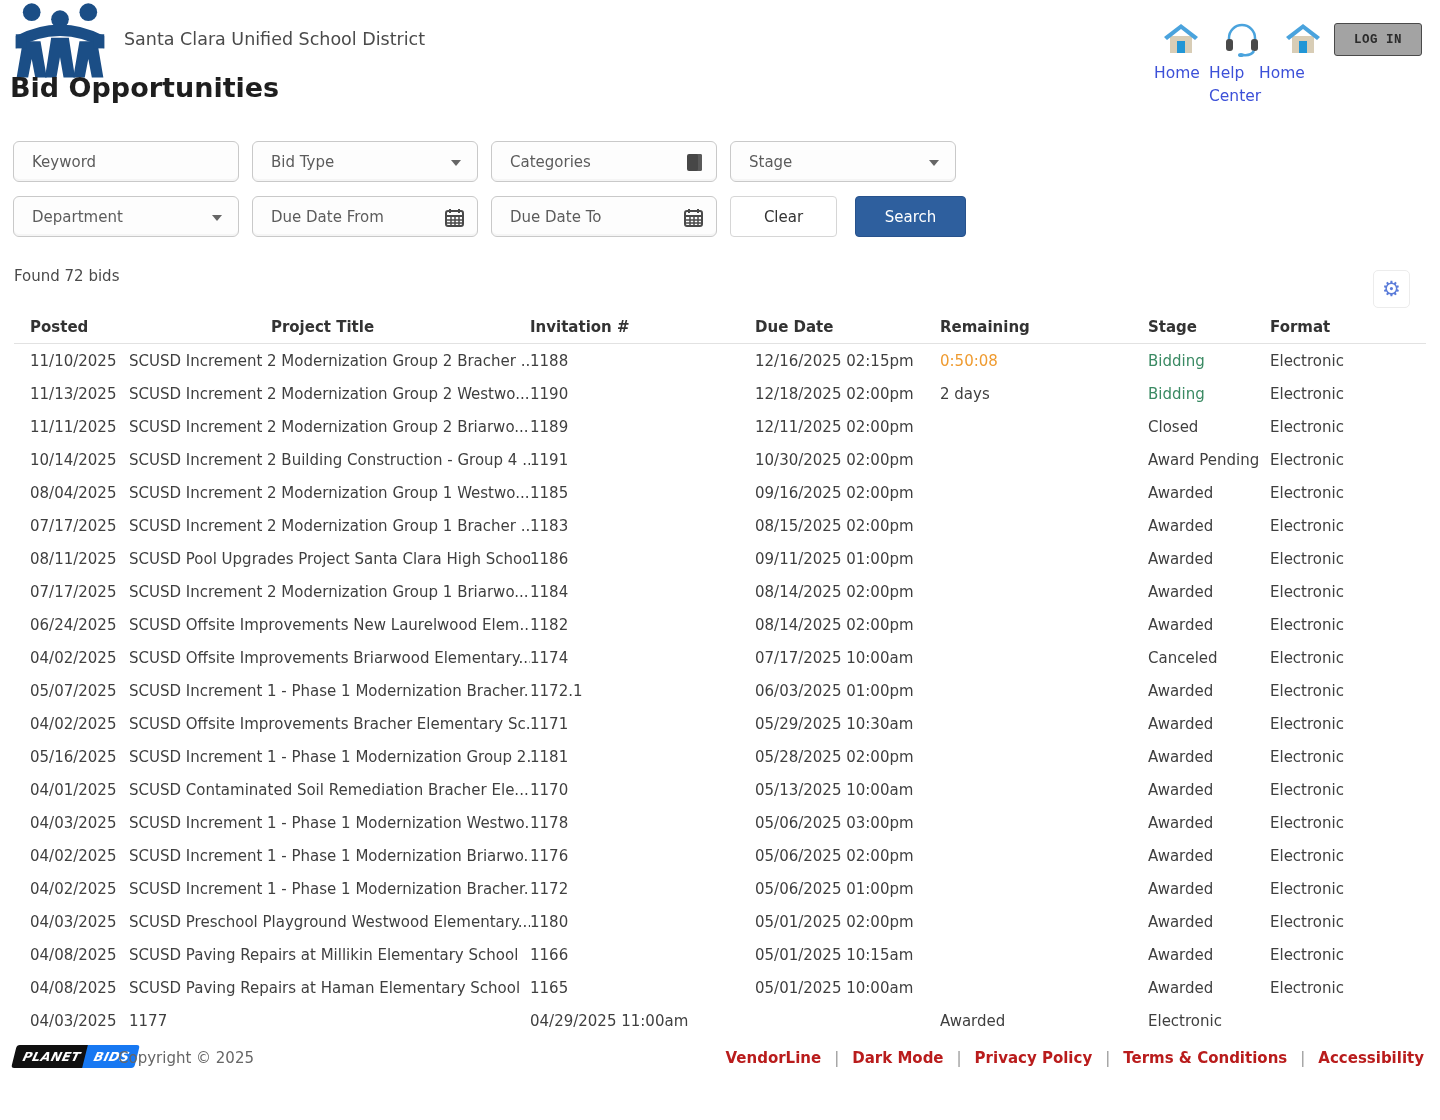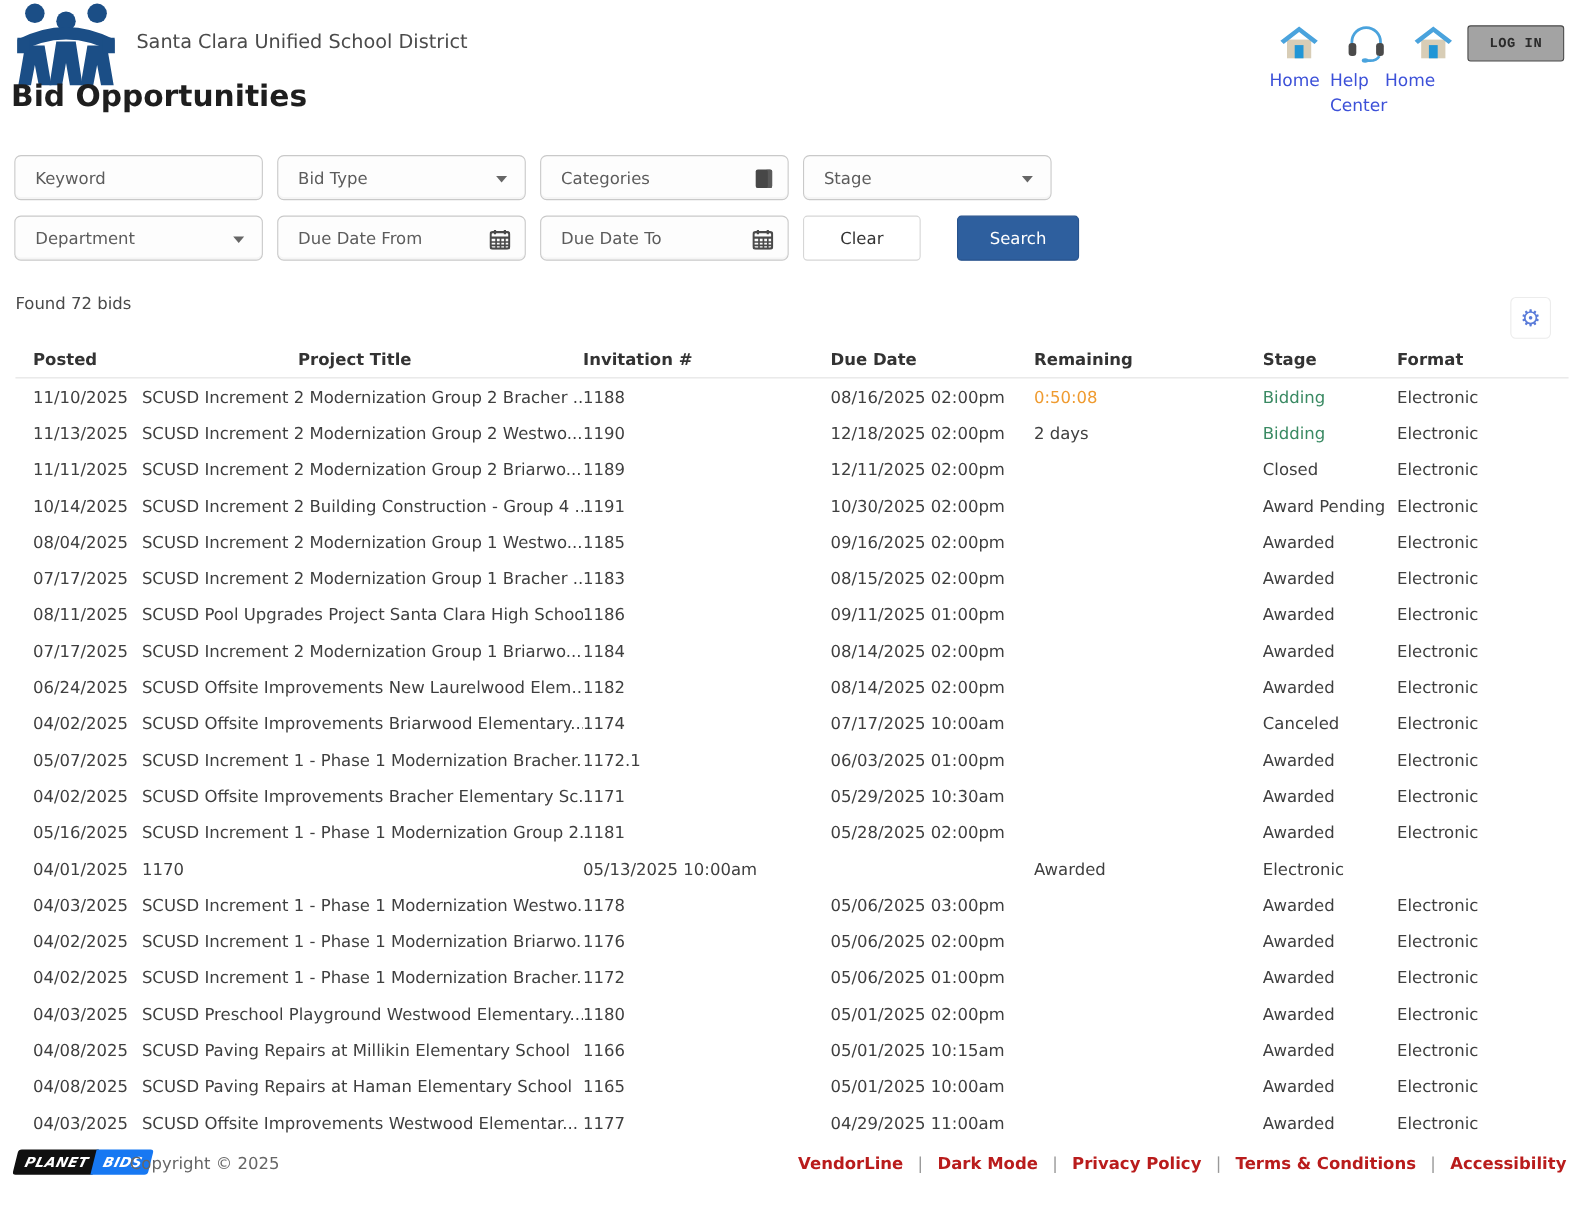"Search" .search-btn { margin-left: 20px -> 5px }
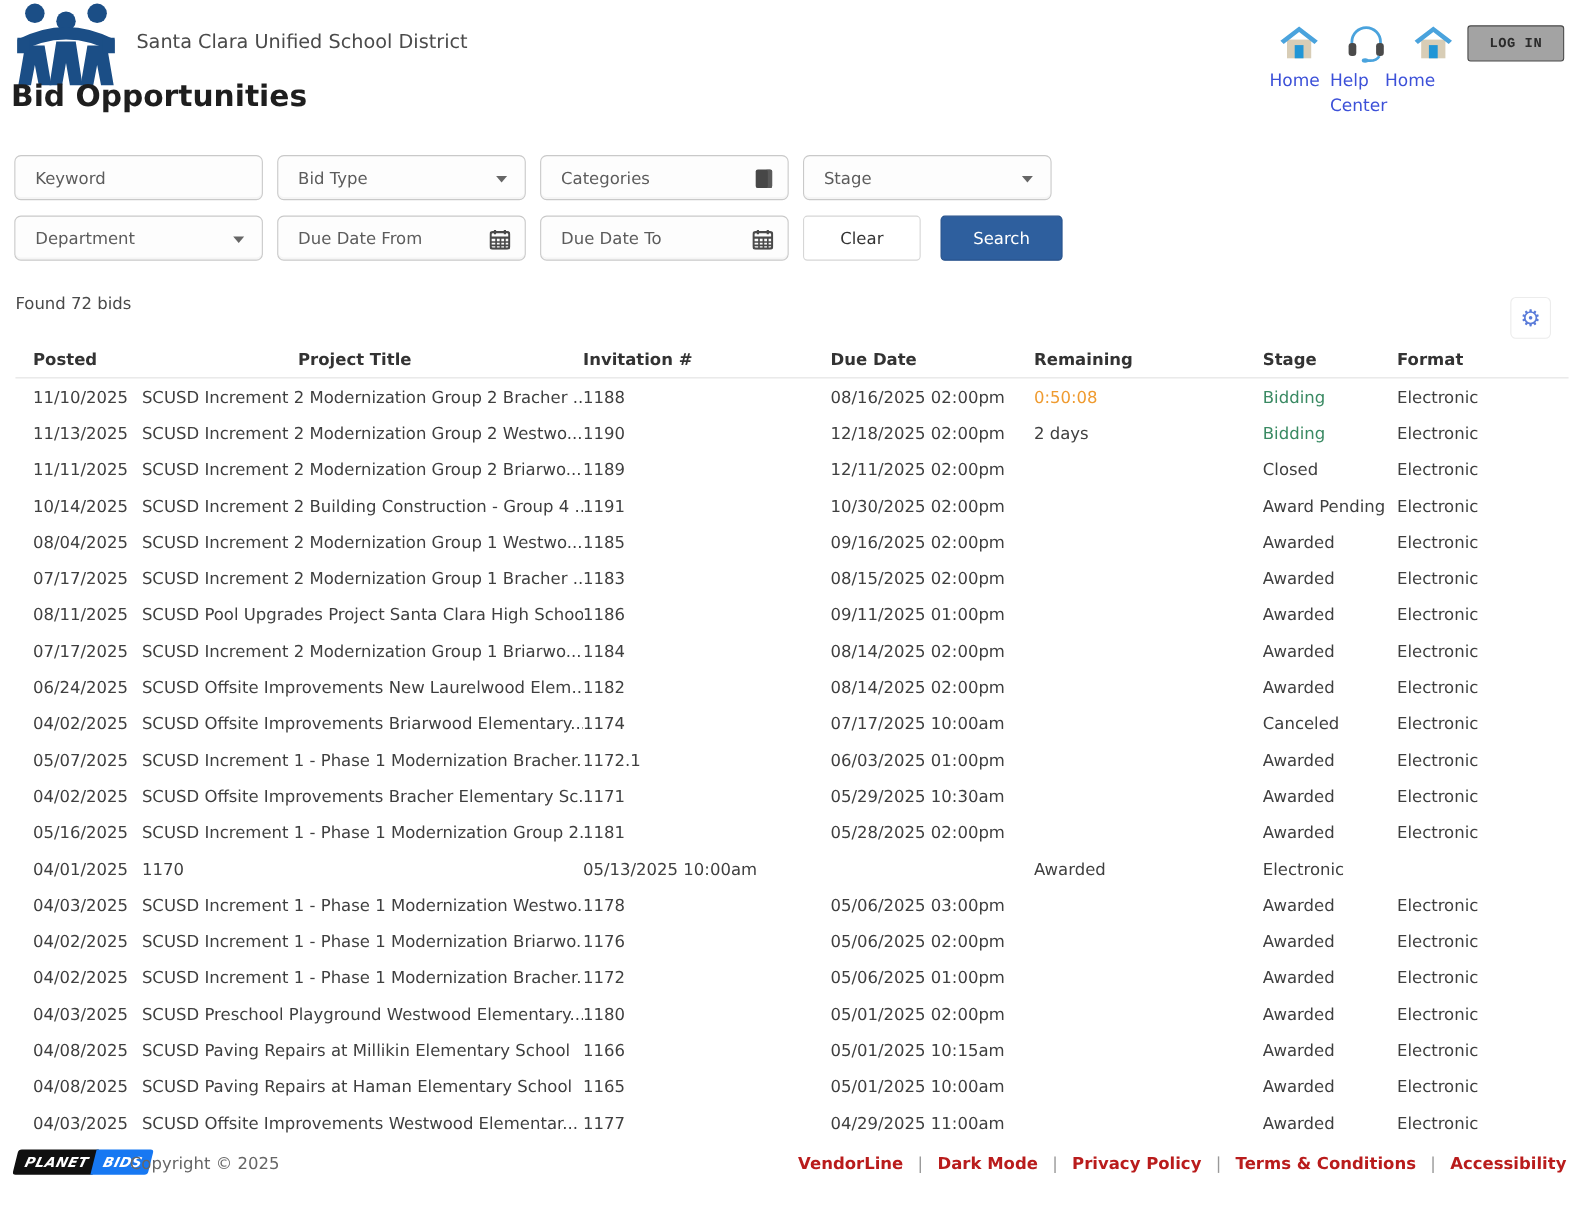"08/16/2025 02:00pm" div.t-cell { text: 08/16/2025 02:00pm -> 12/16/2025 02:15pm }
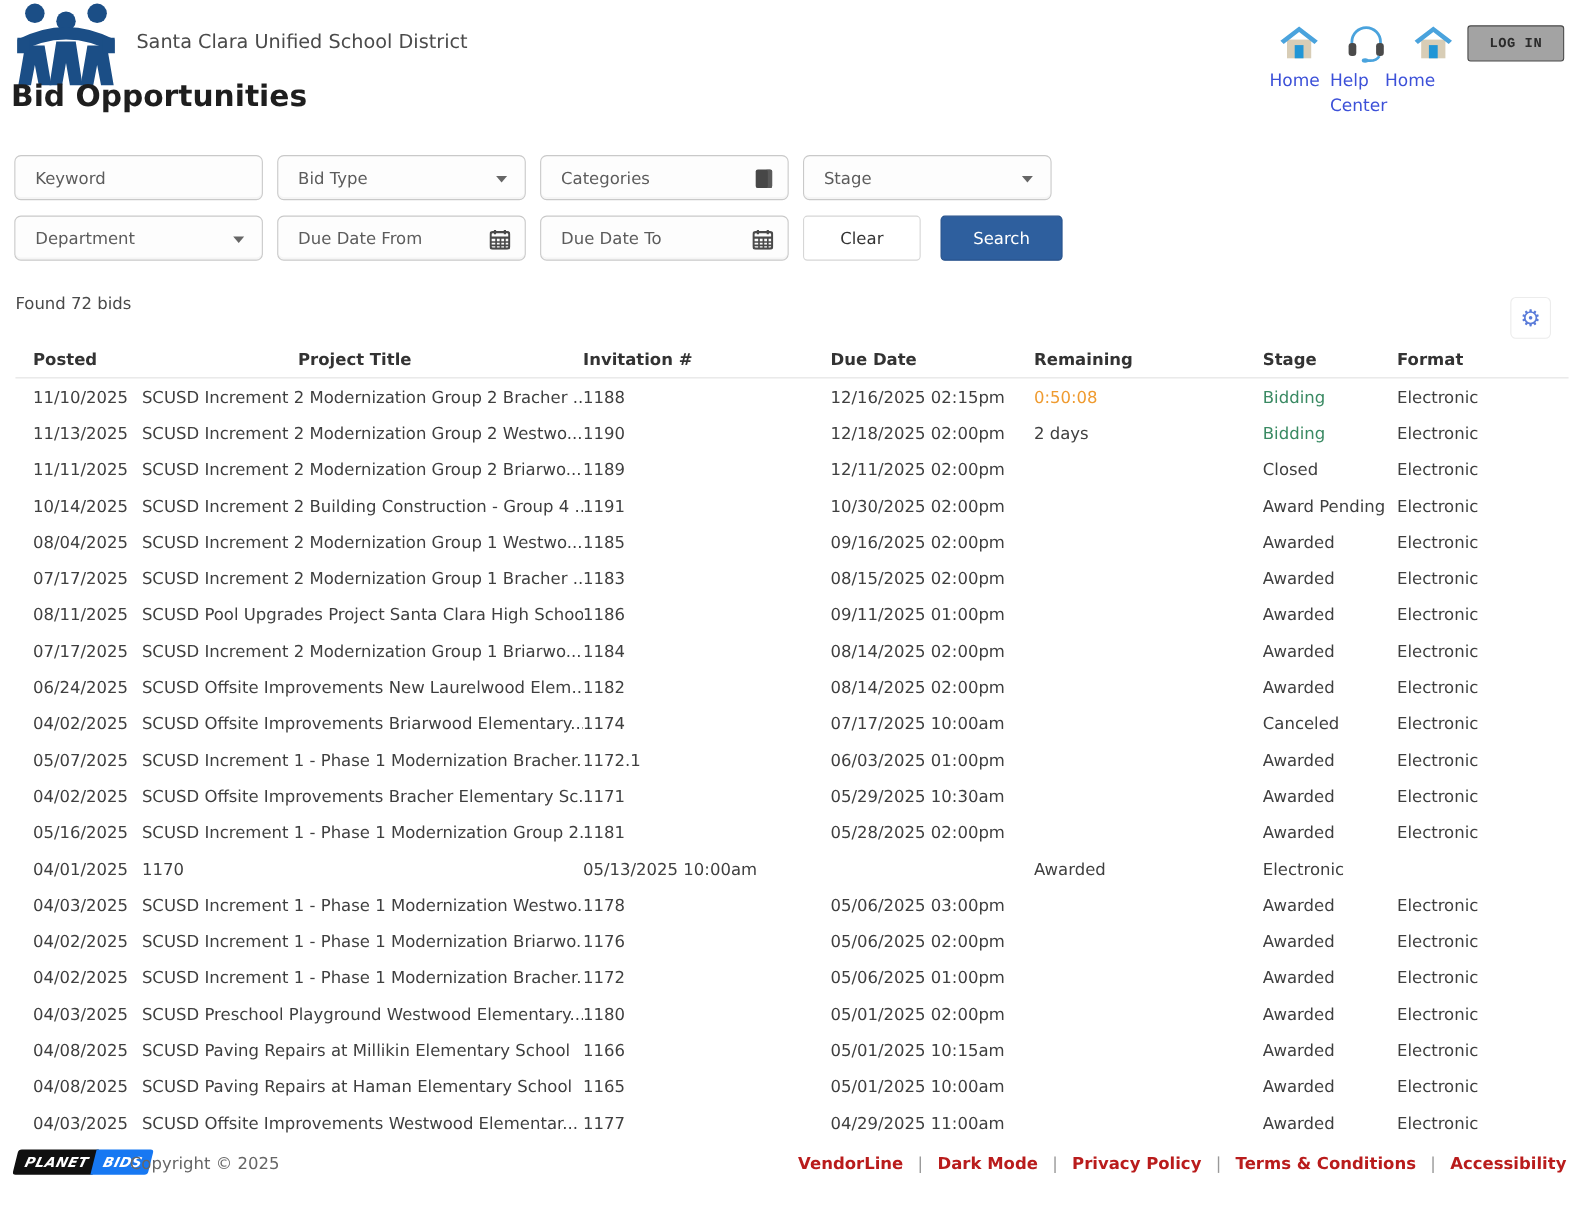"SCUSD Contaminated Soil Remediation" div.t-cell { html: none -> <div>SCUSD Contaminated Soil Remediation Bracher Ele...</div> }
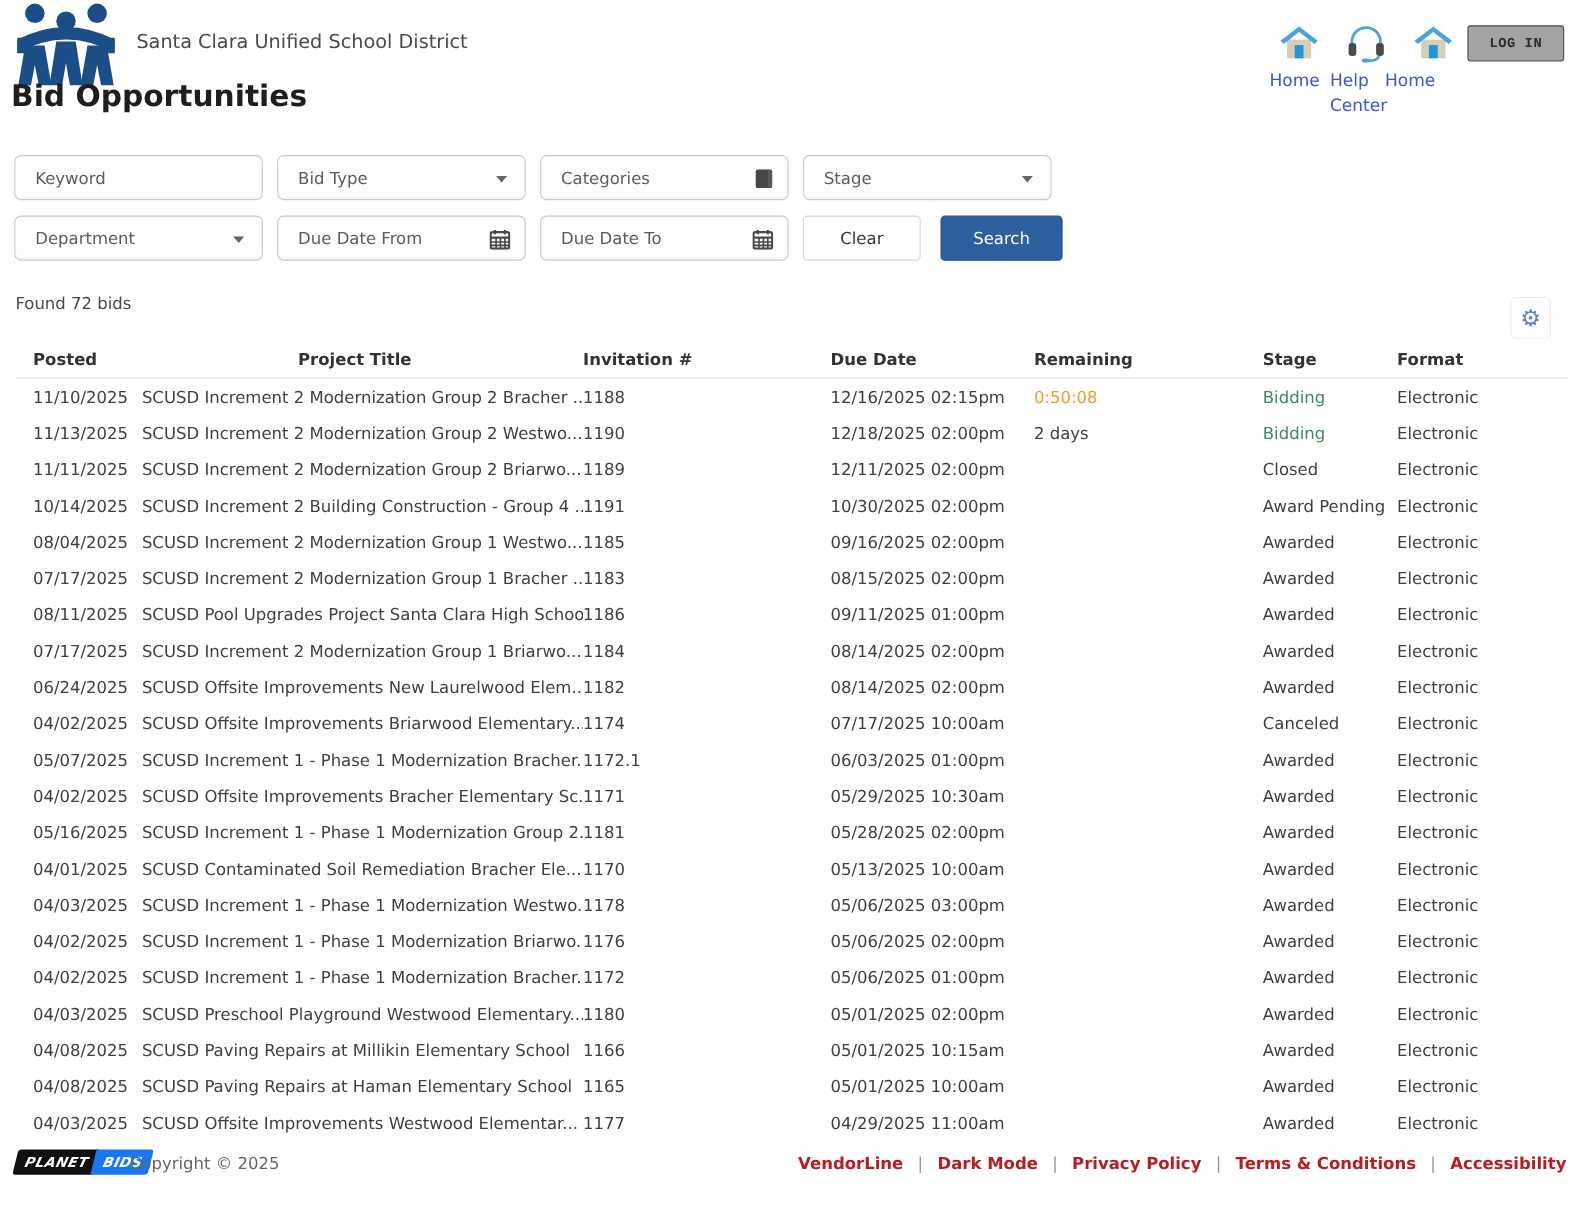"SCUSD Offsite Improvements Westwood" div.t-cell { html: <div>SCUSD Offsite Improvements Westwood Elementar...</div> -> none }
